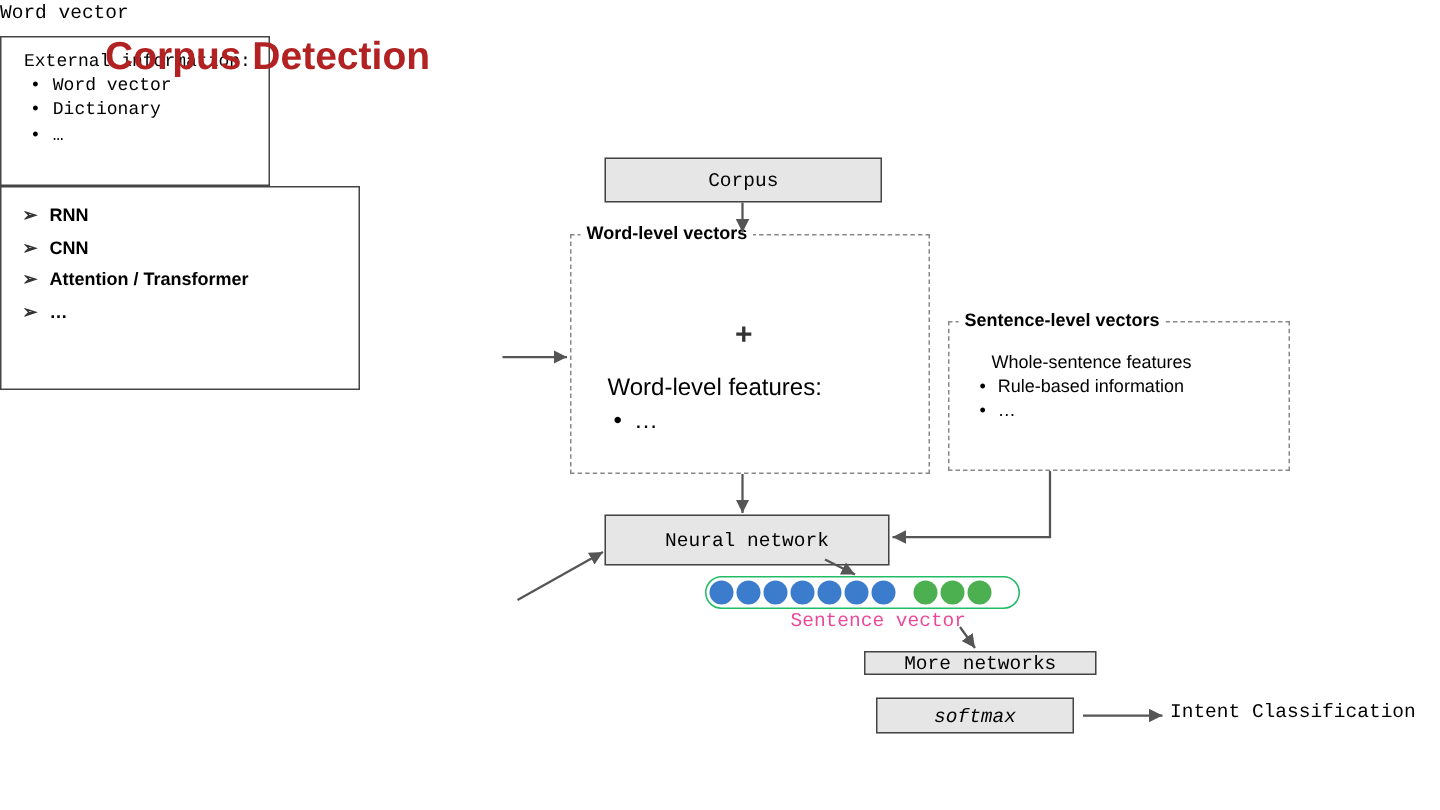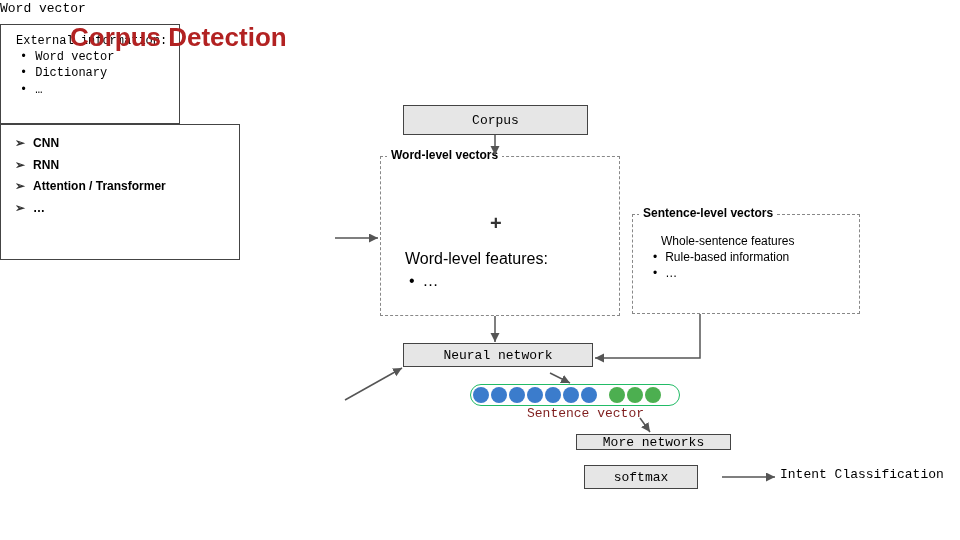"CNN" li { order: before "RNN" -> after "RNN" }
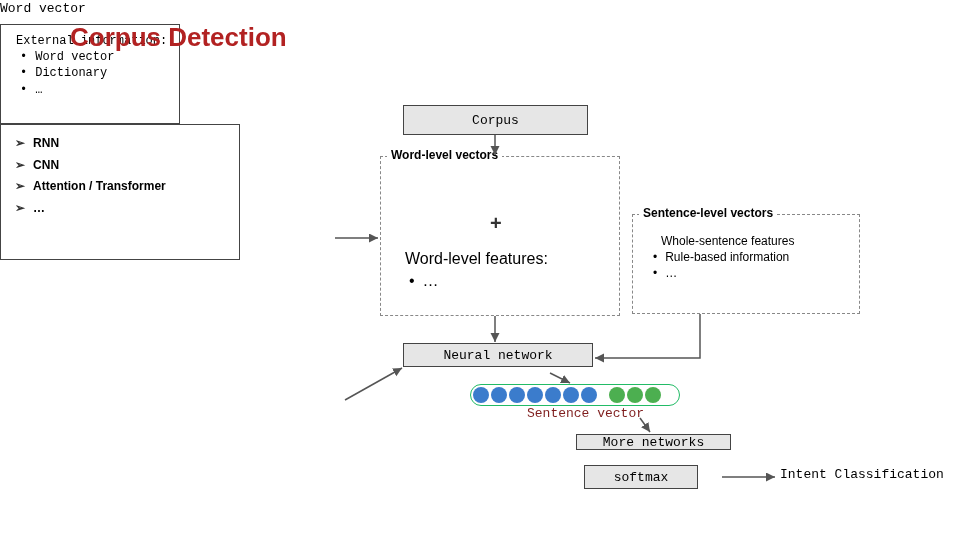"Neural network" .neural { height: 24px -> 34px }
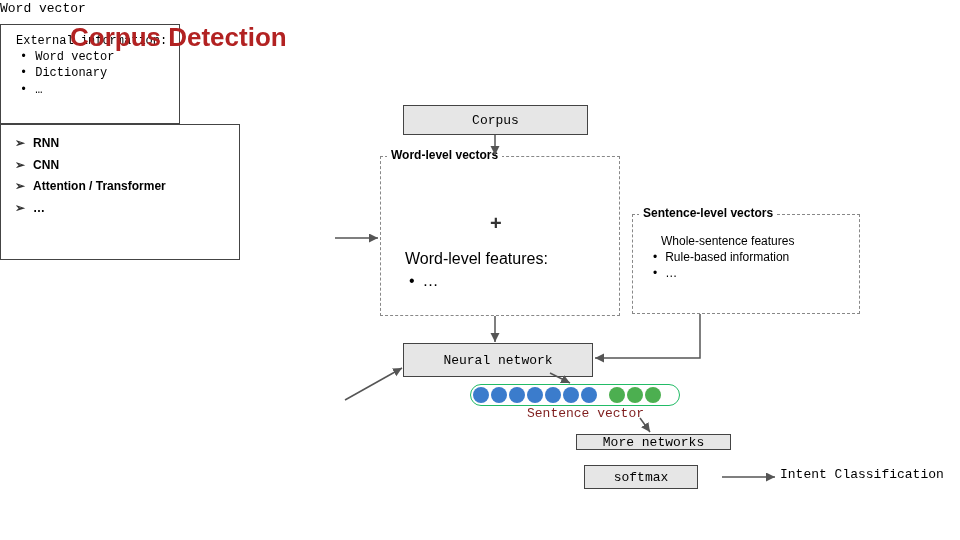"Sentence vector" .sentvec-label { color: #7f1d1d -> #ec4899 }
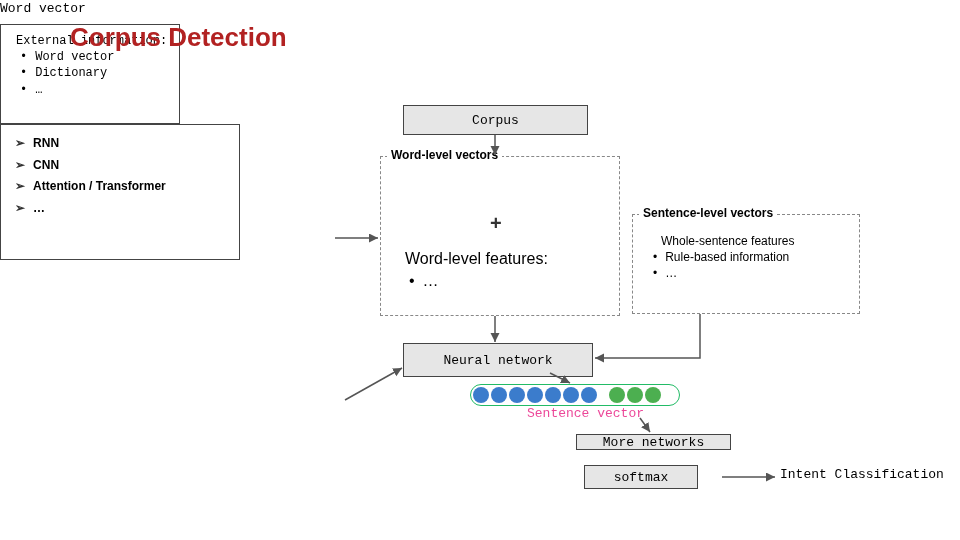"softmax" .softmax { font-style: none -> italic; width: 114px -> 132px }
